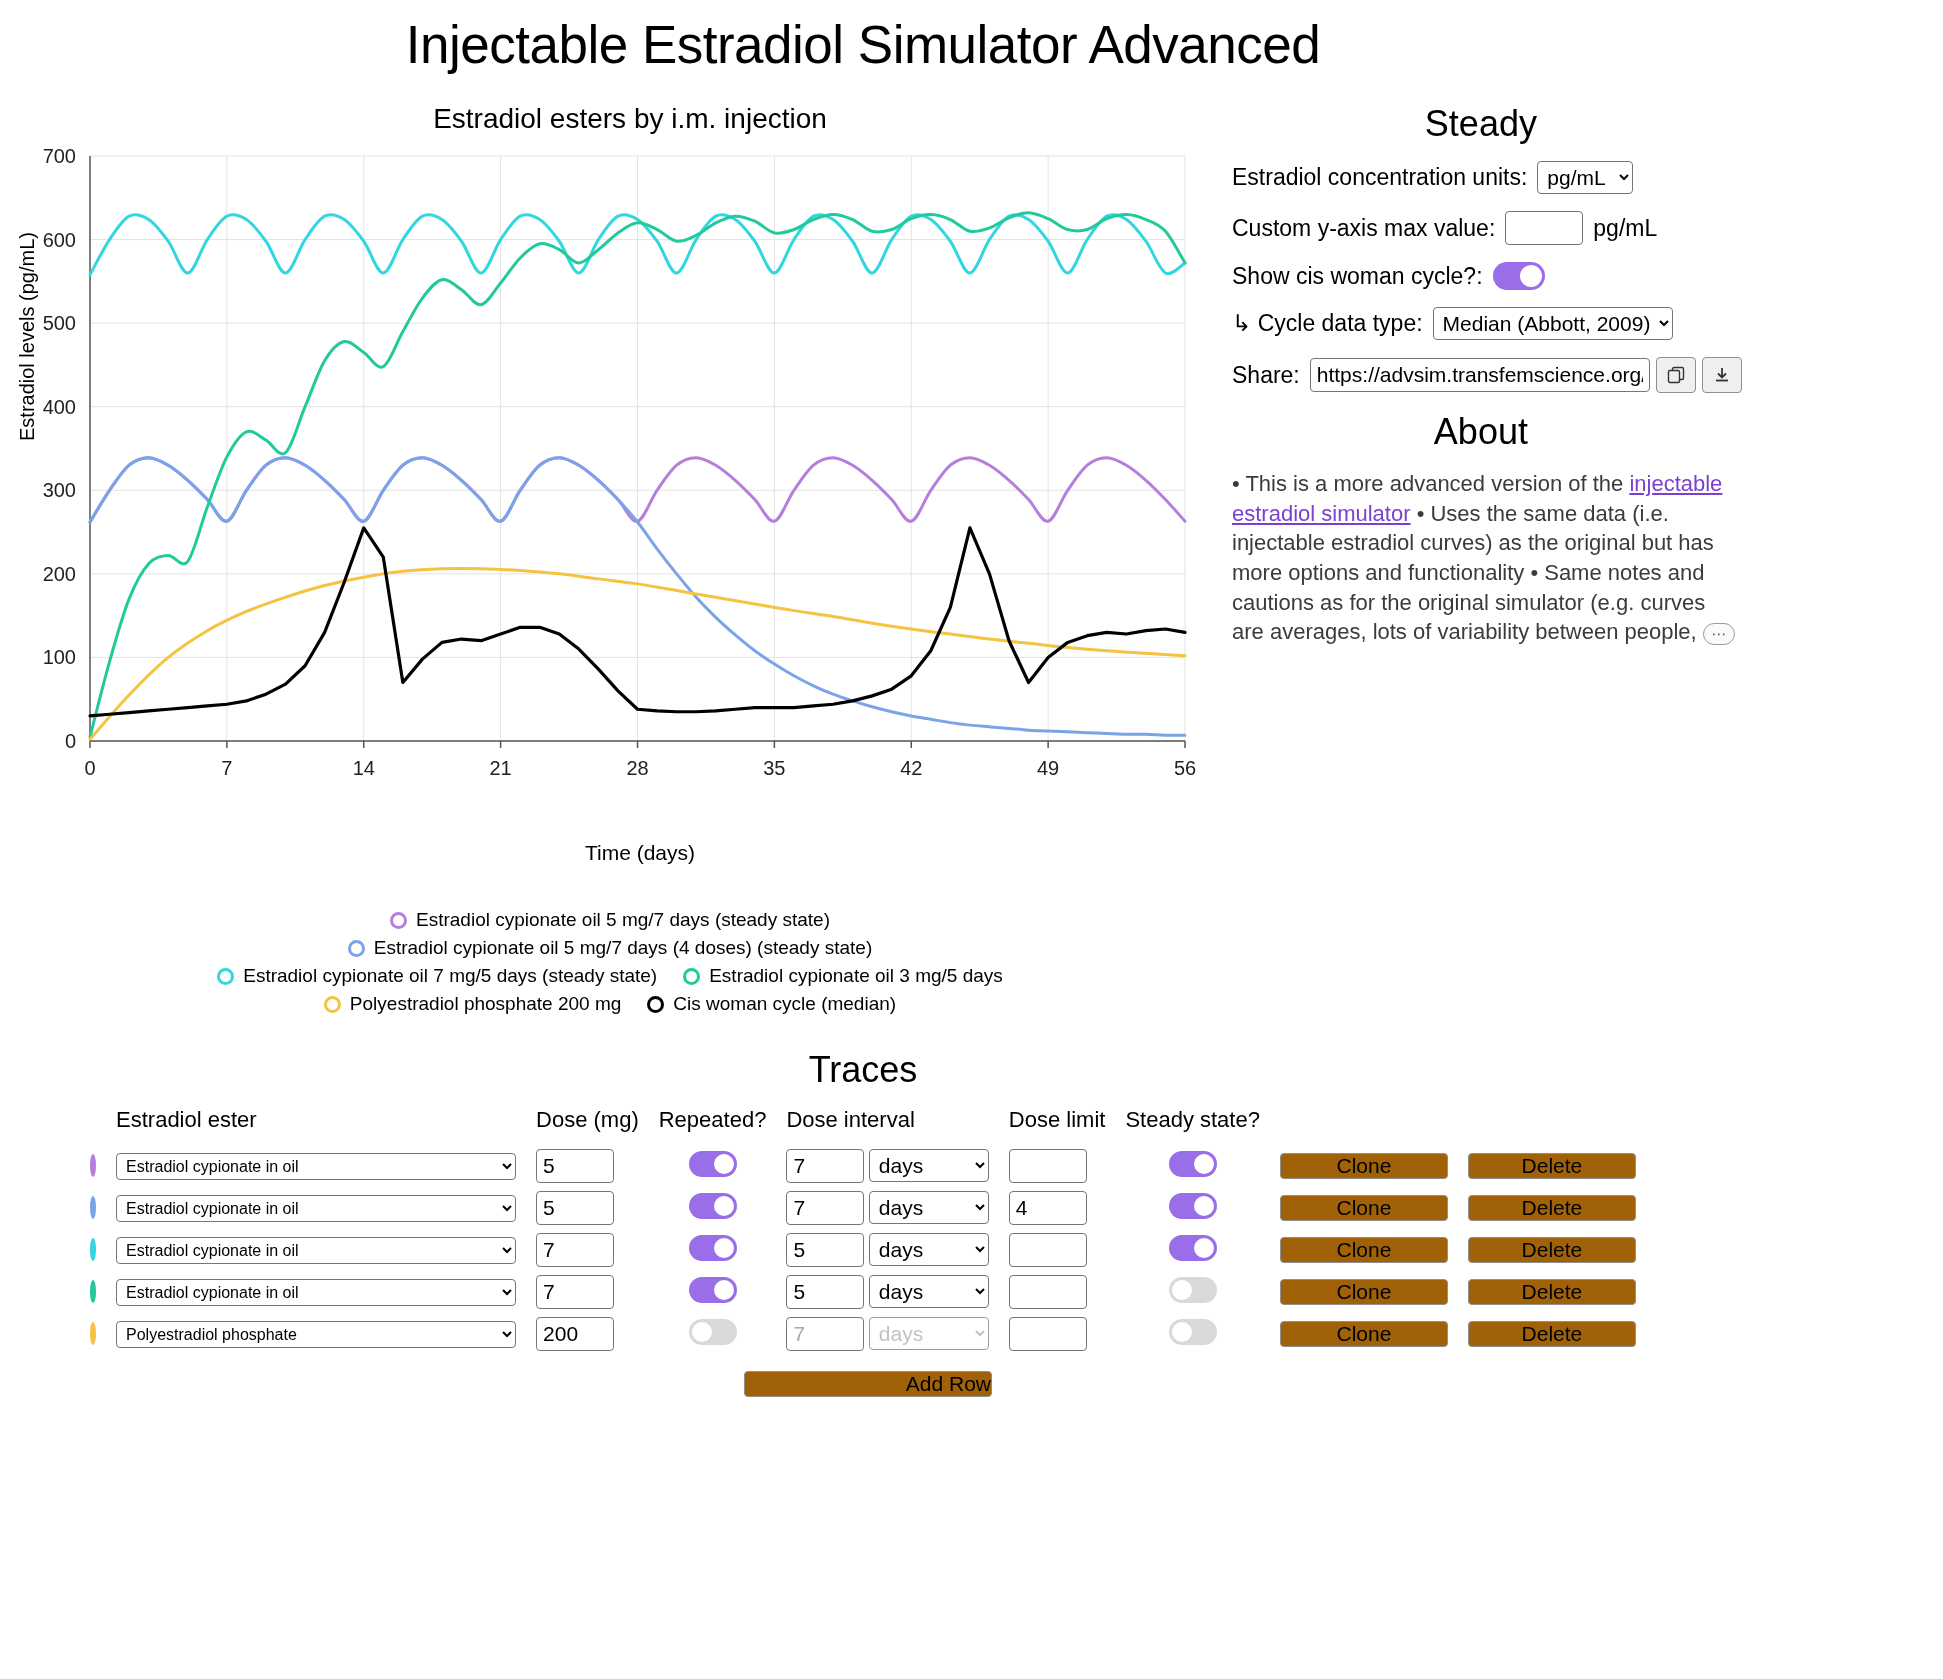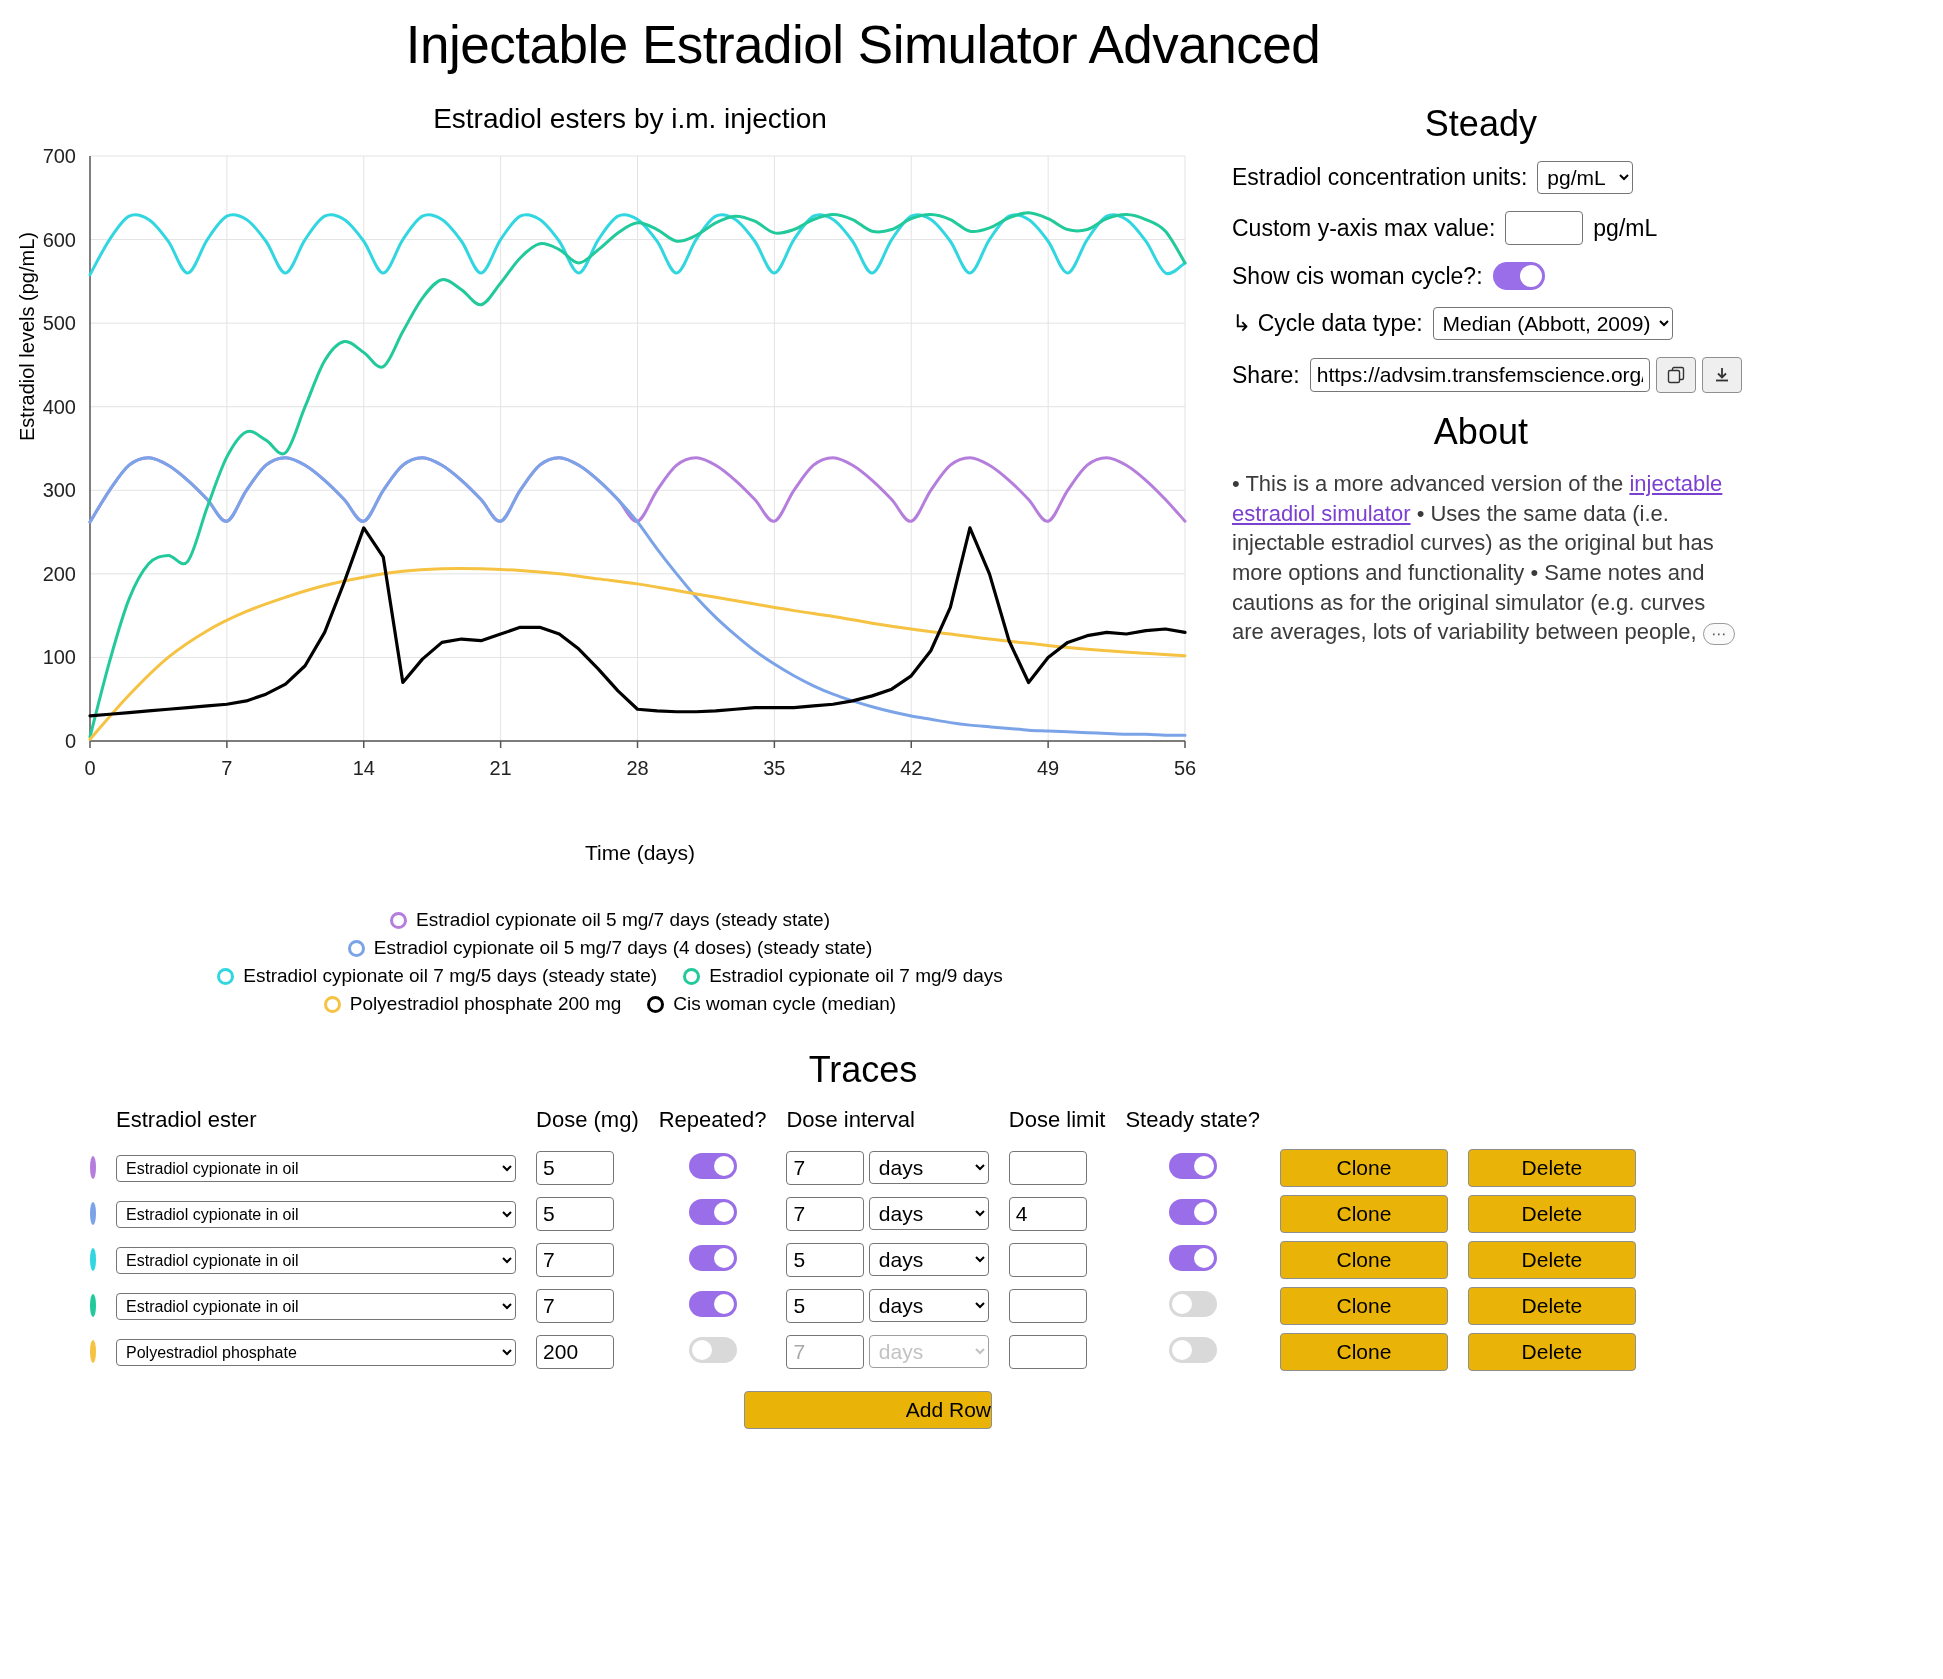"Estradiol cypionate oil 7 mg/9" span { text: 7 mg/9 -> 3 mg/5 }
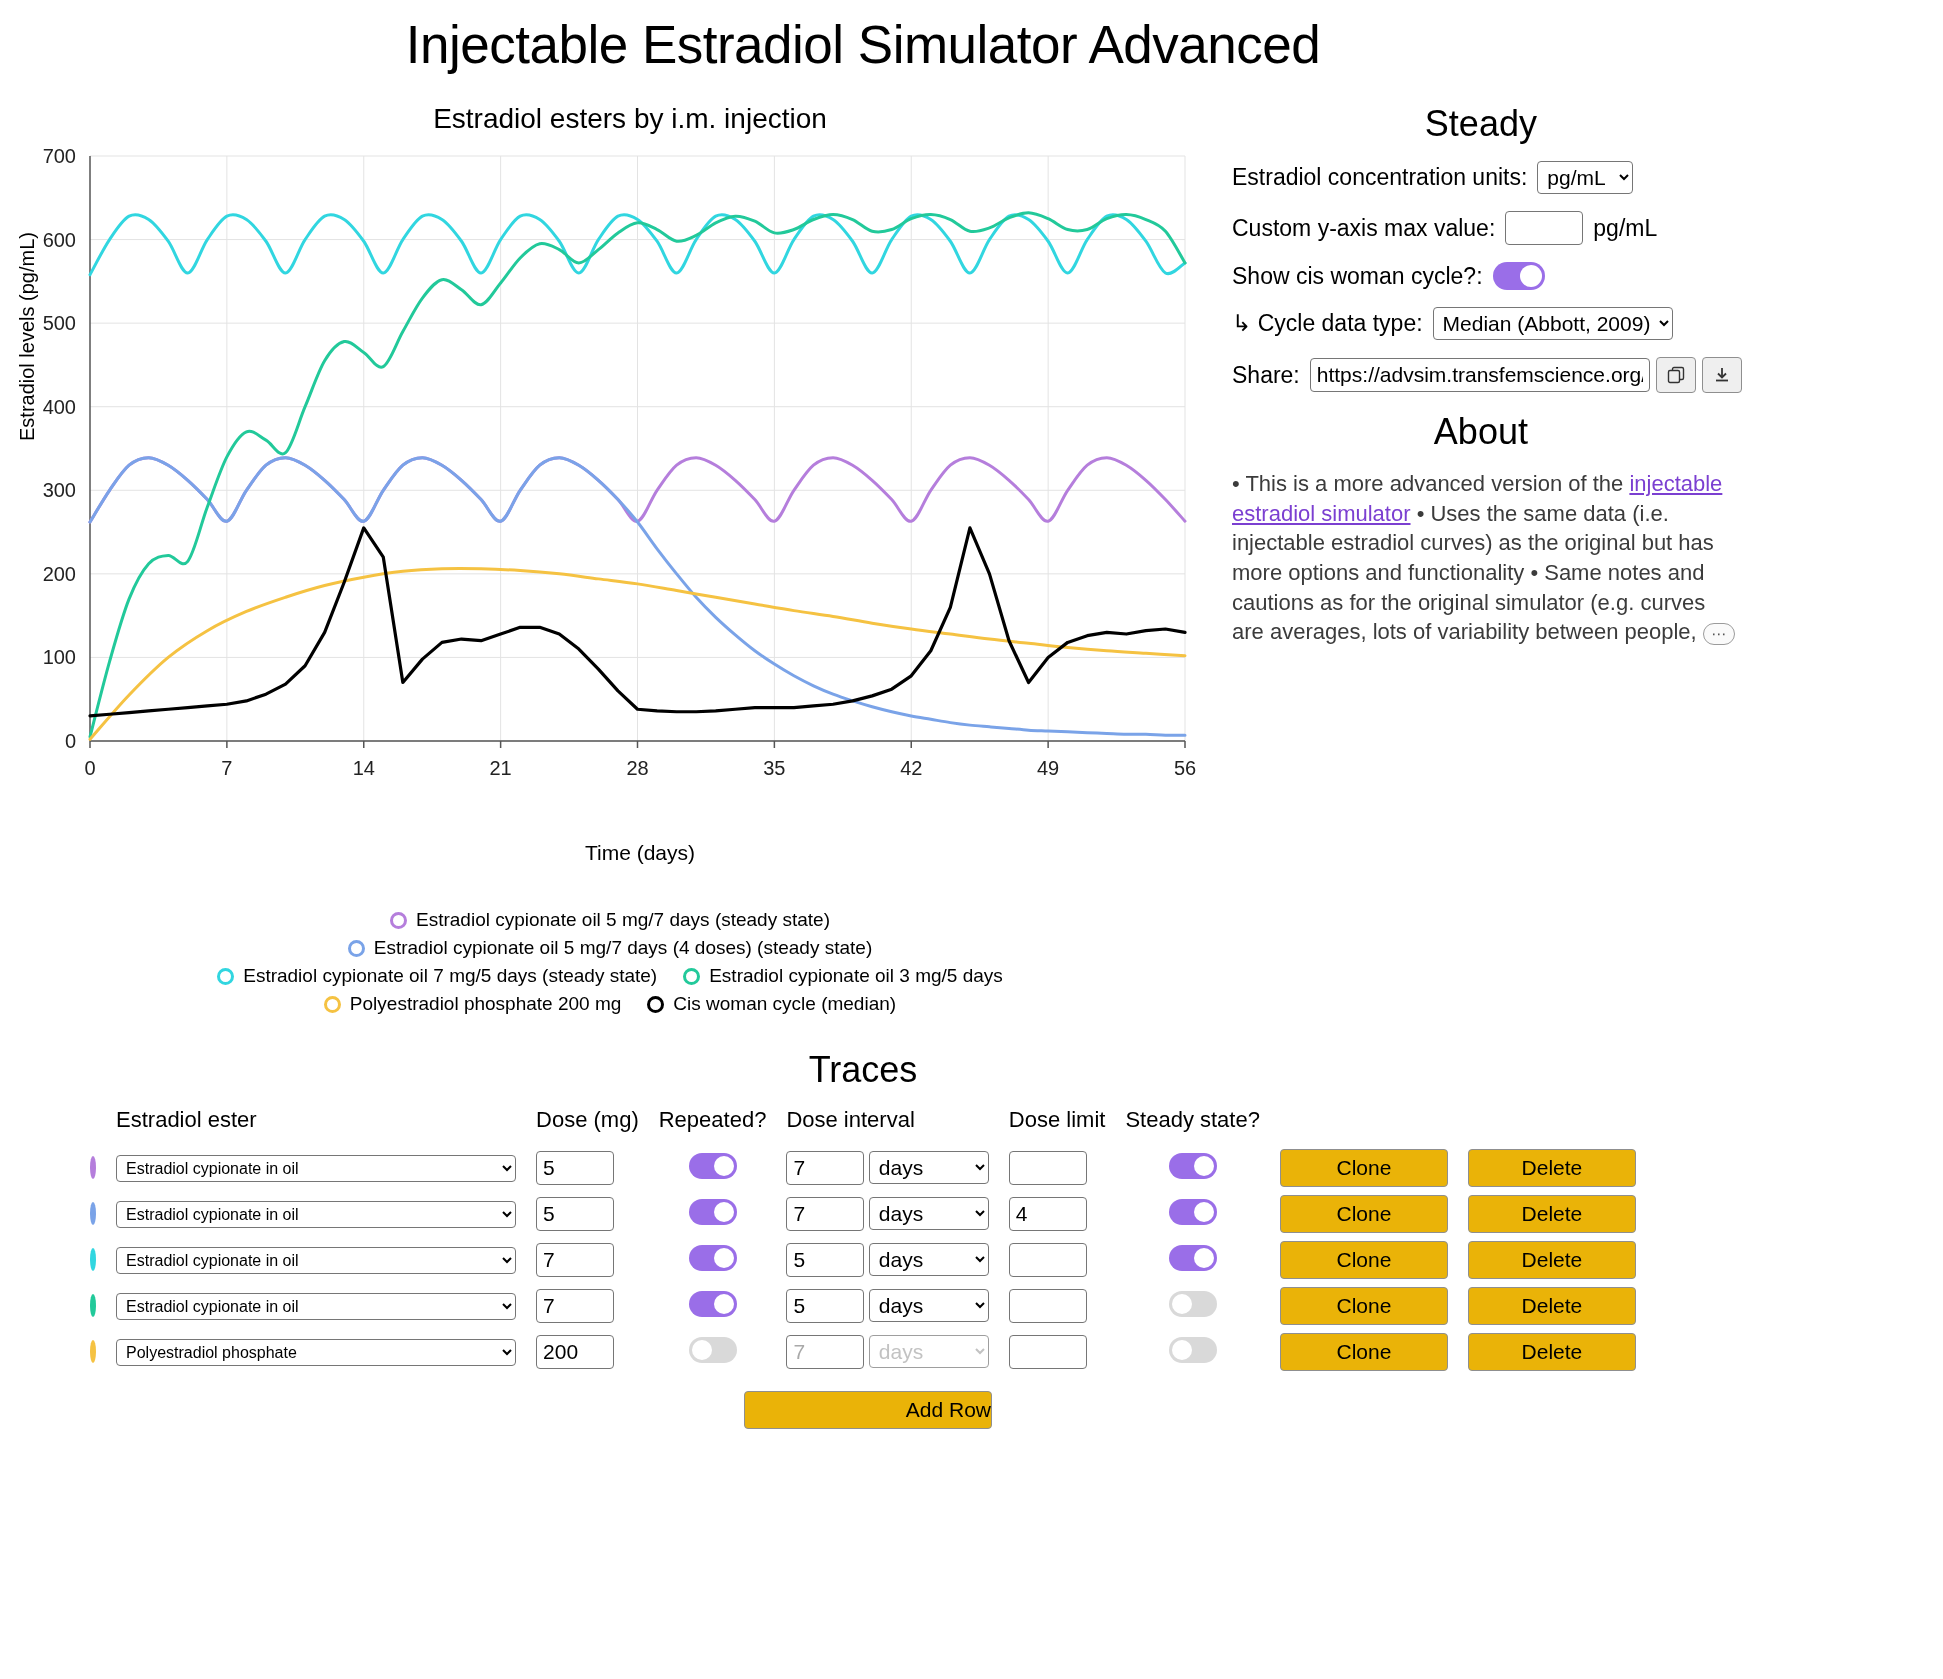"Clone" .btn { background: #eab308 -> #a16207; padding: 6px 0 -> 0 0 }
